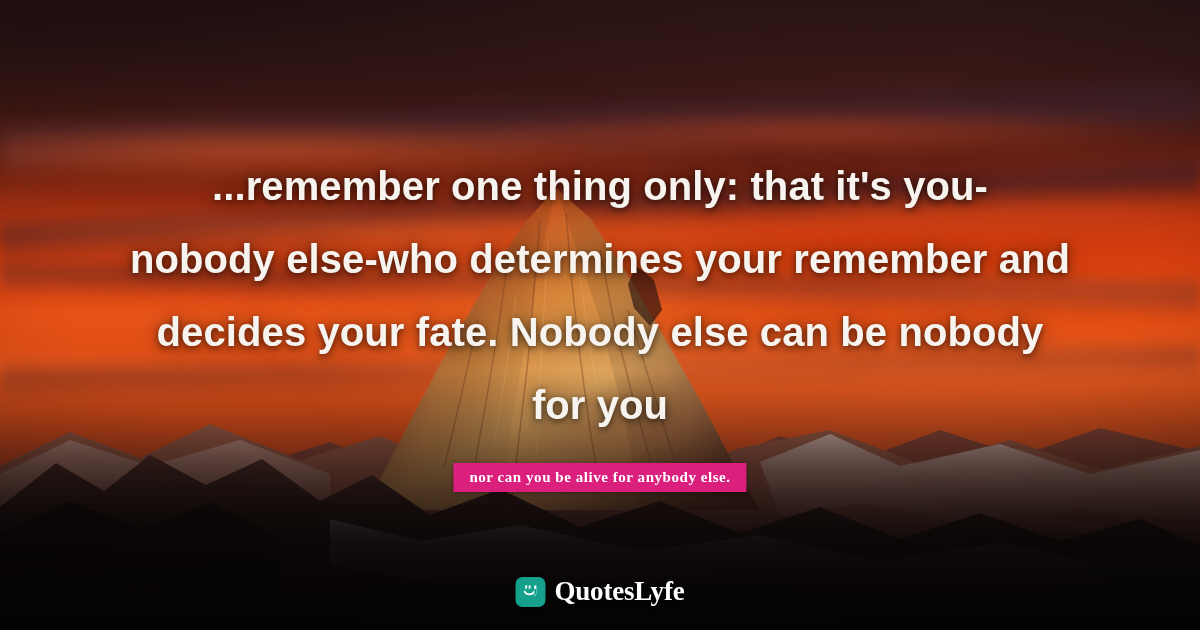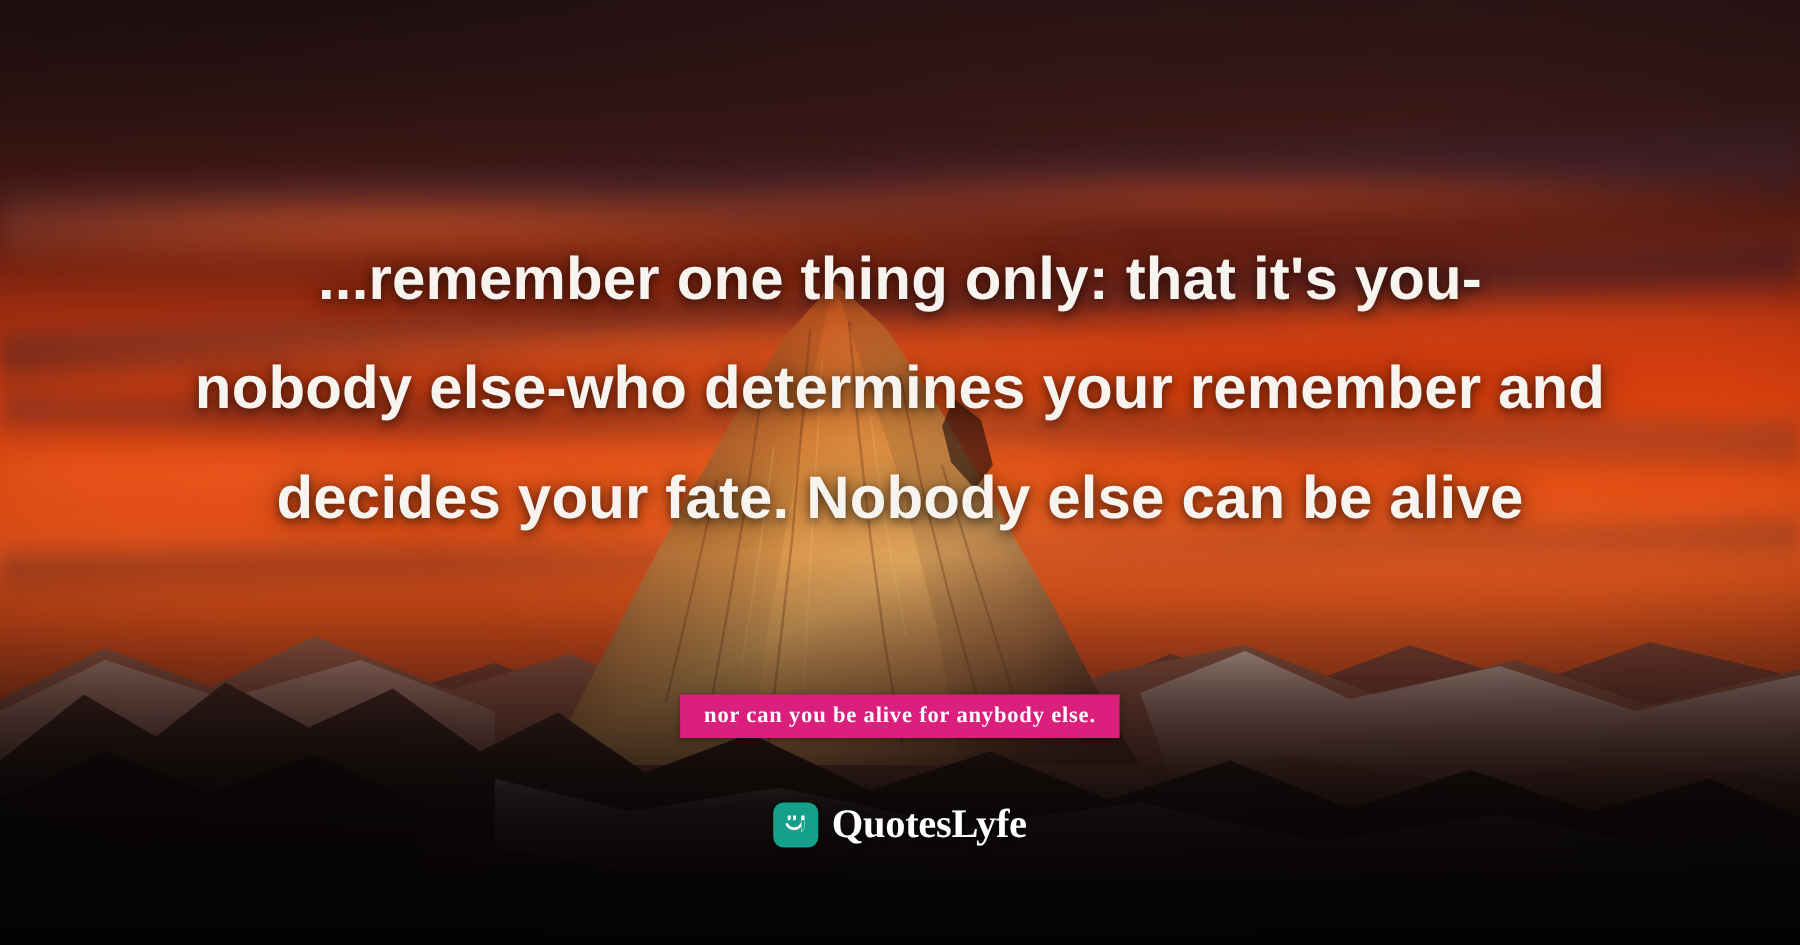"decides your fate. Nobody else" span.ln { text: alive -> nobody }
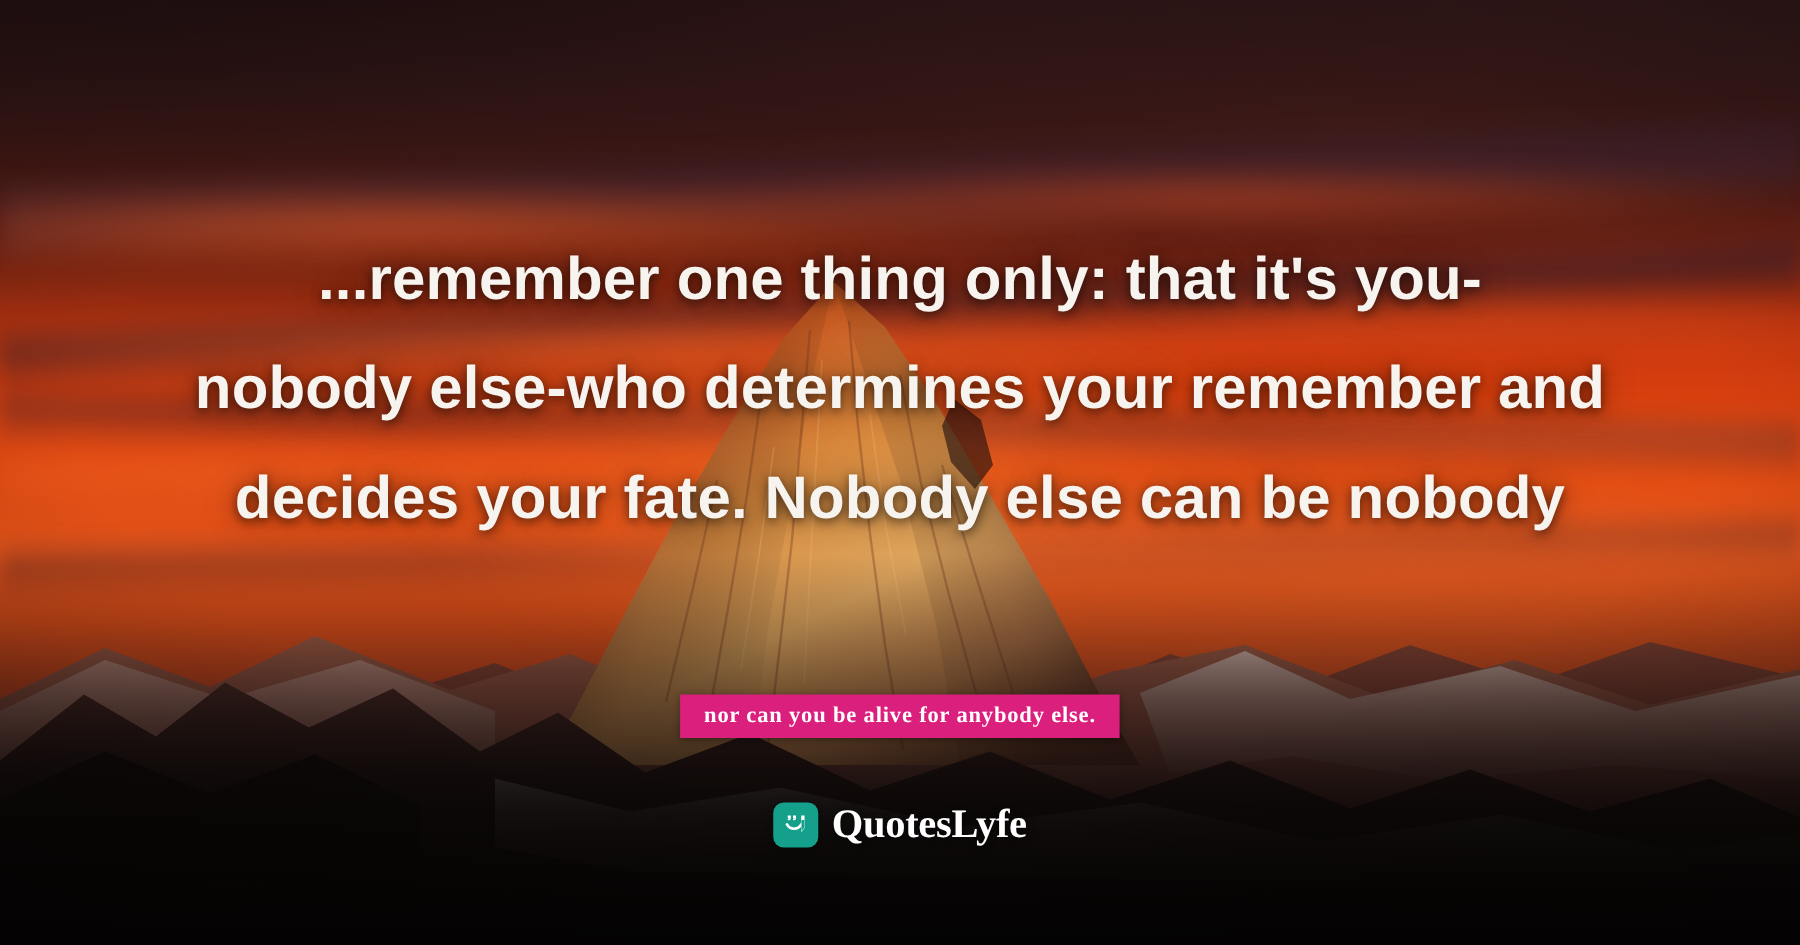"for you" span.ln { html: none -> <span>for you</span> }
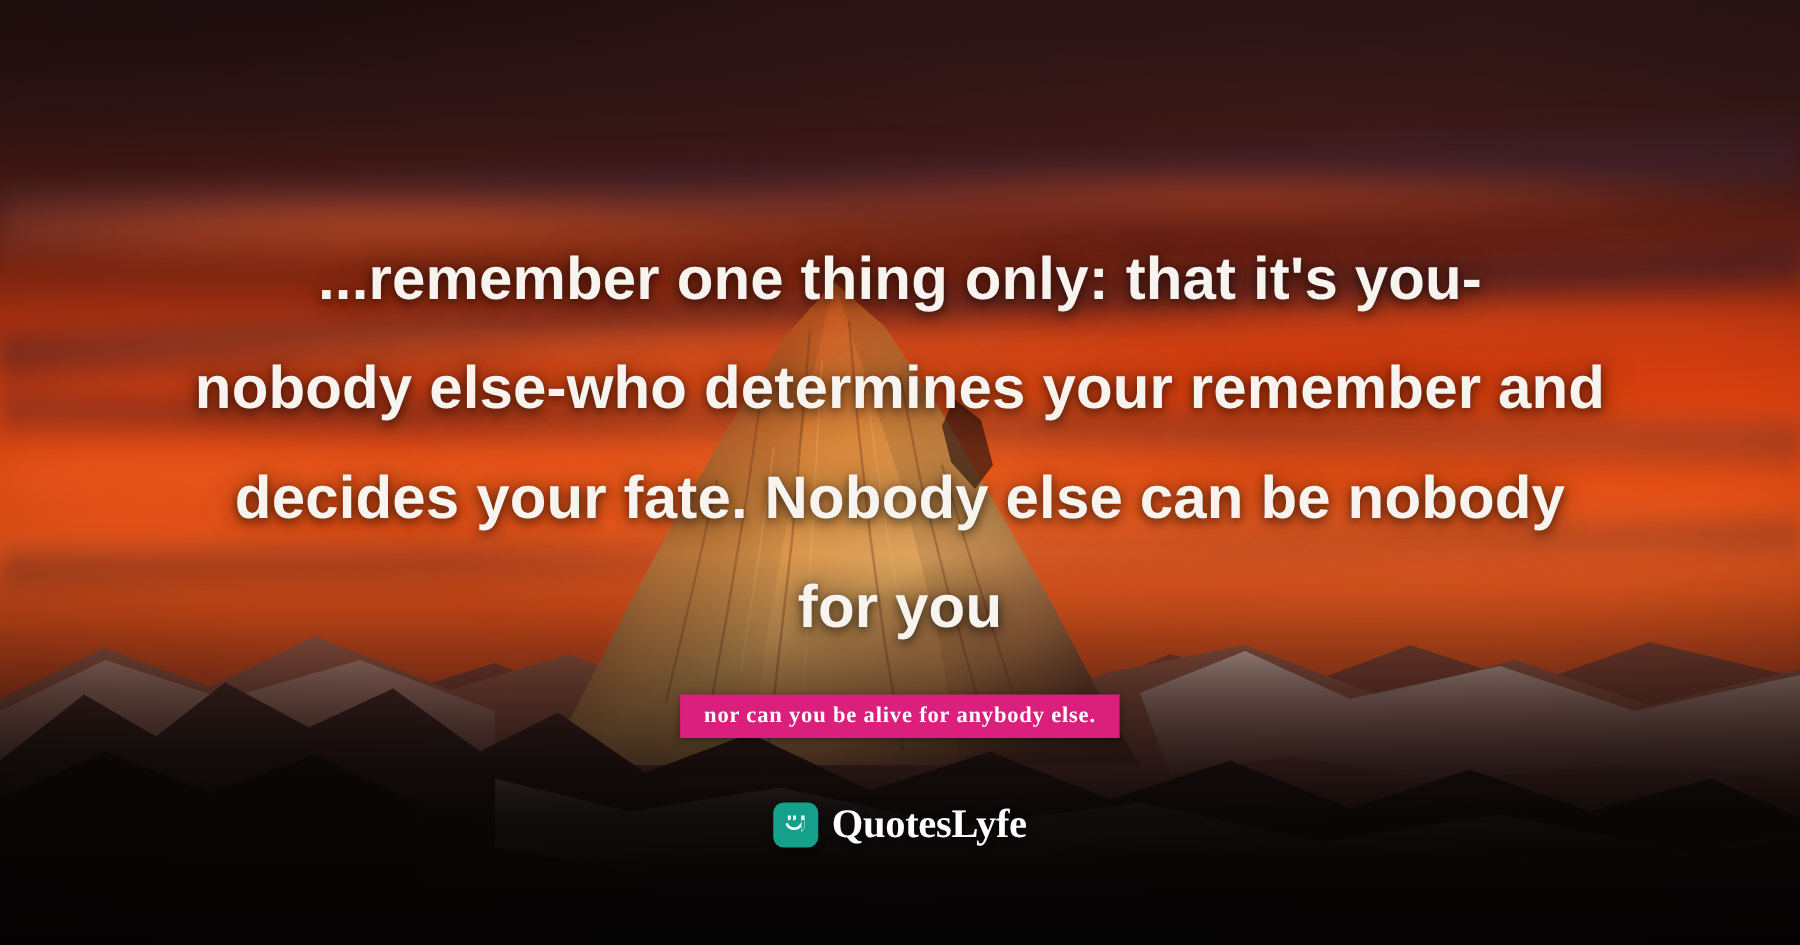"QuotesLyfe" .brand { top: 534px -> 576px }
